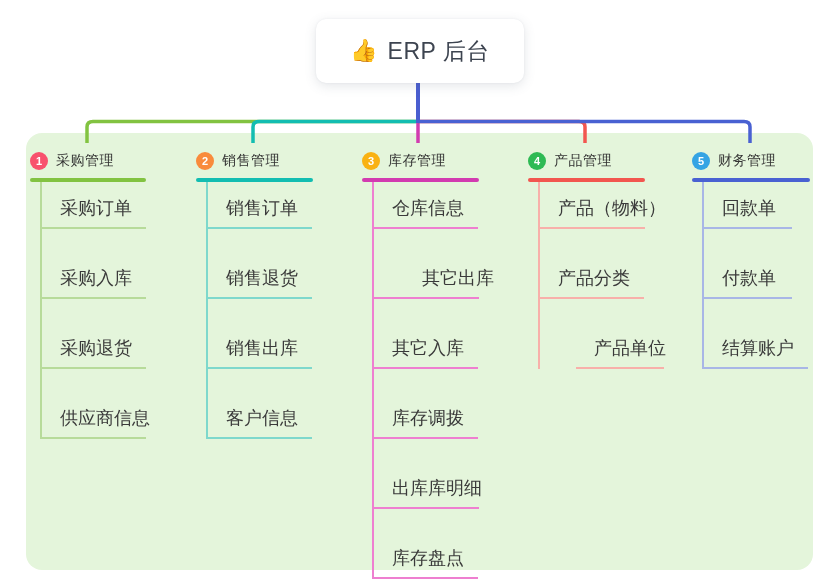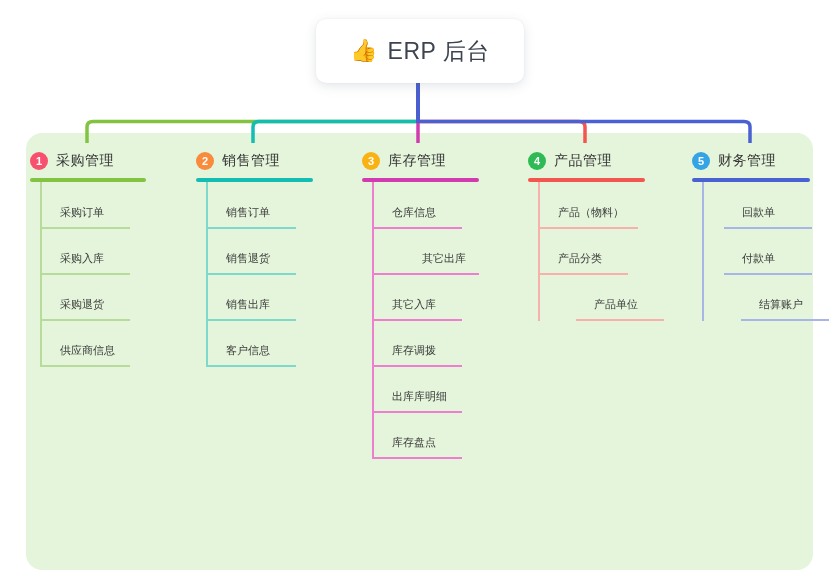"采购订单" .child-label { font-size: 11px -> 18px }
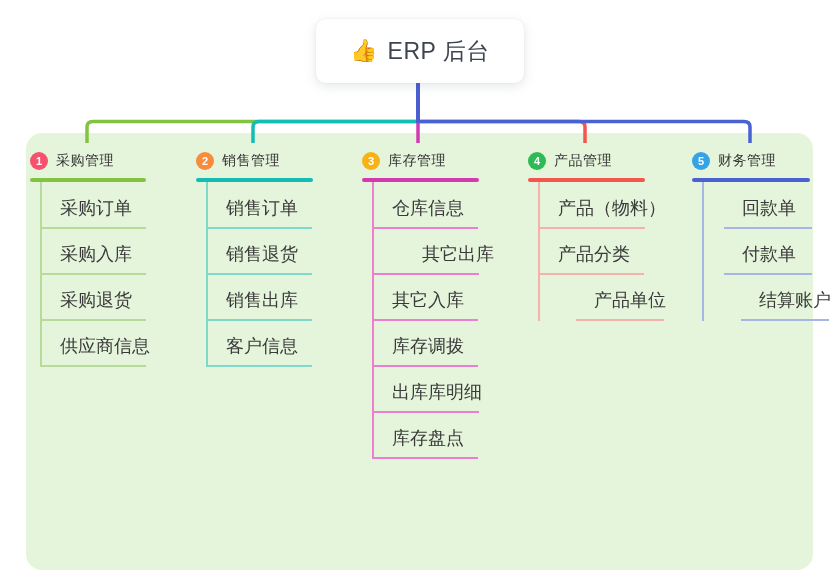"回款单" div.children { padding-left: 20px -> none }
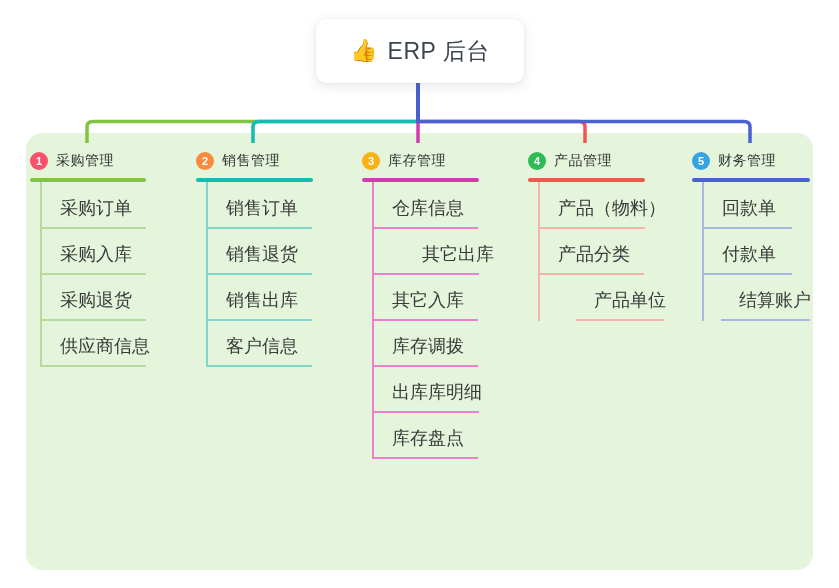"采购入库" .child { height: 46px -> 70px }
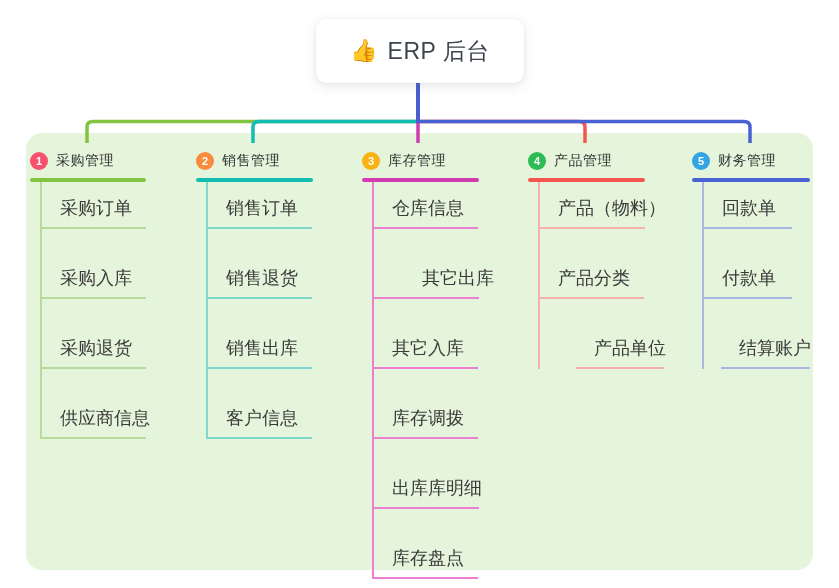"结算账户" span.child-label { margin-left: 17px -> none }
